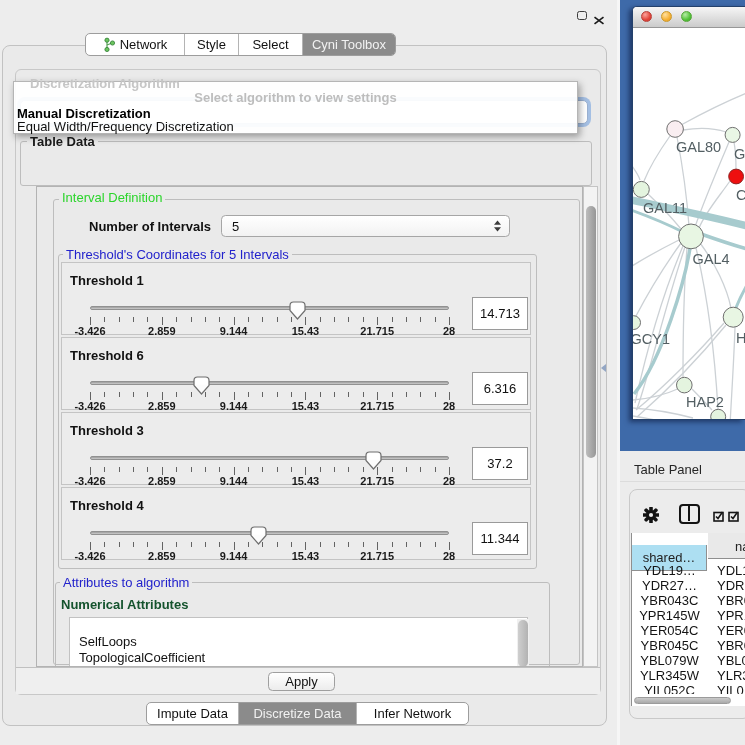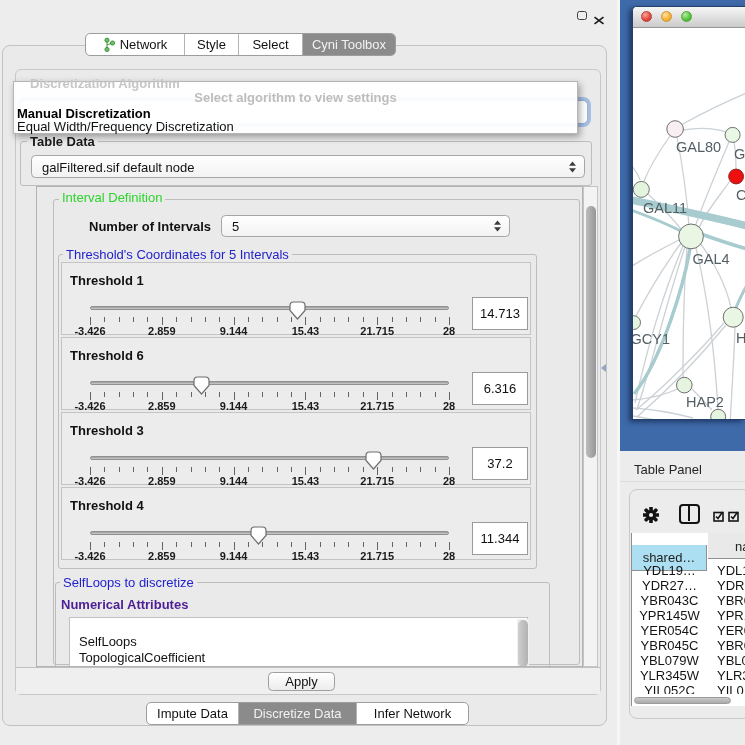"galFiltered.sif default node" div.combo { html: <div> <span>galFiltered.sif default node</span> <span> <svg> <path></path> <path></path> </svg> </span> </div> -> none }
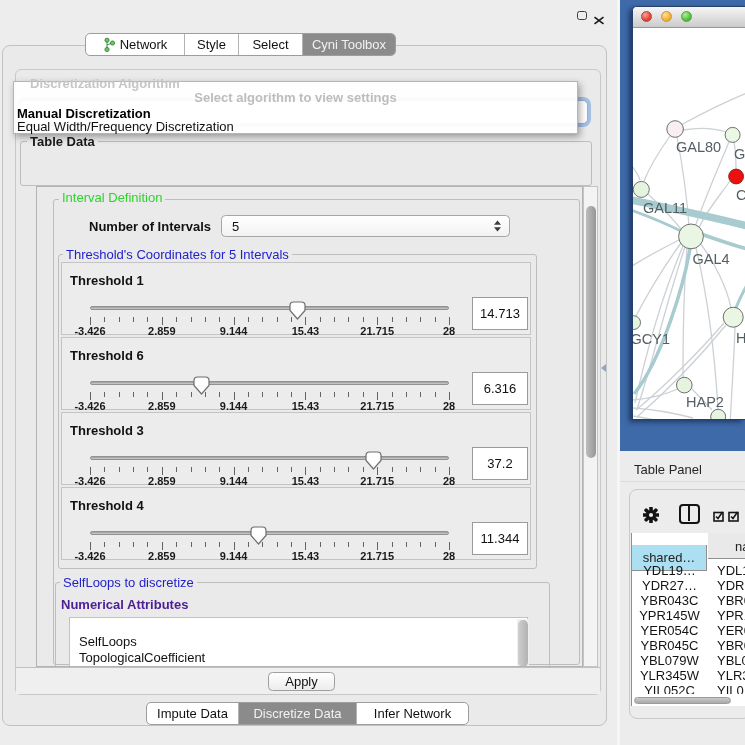"SelfLoops to discretize" div.gtitle { text: SelfLoops to discretize -> Attributes to algorithm }
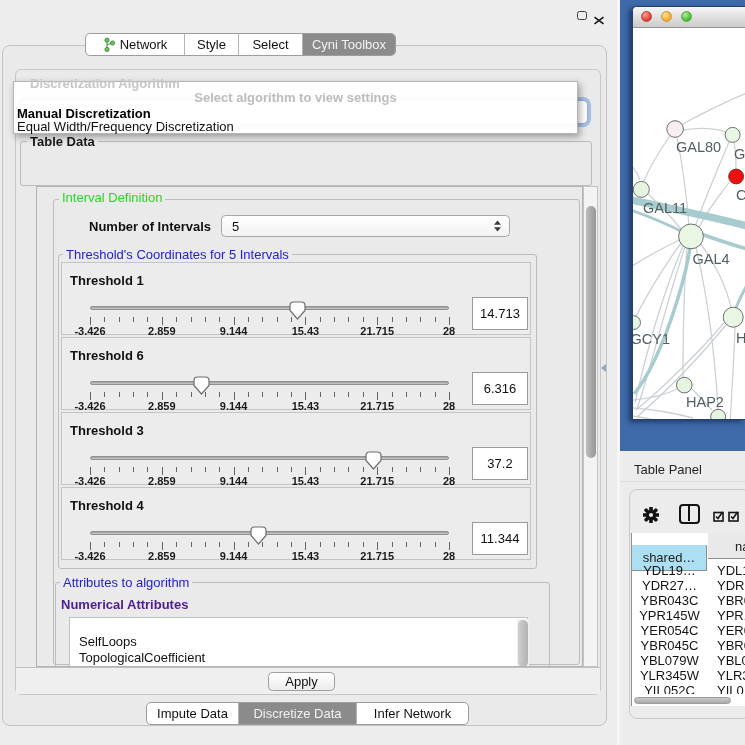"Numerical Attributes" #numattr { color: #4c1d95 -> #14532d }
